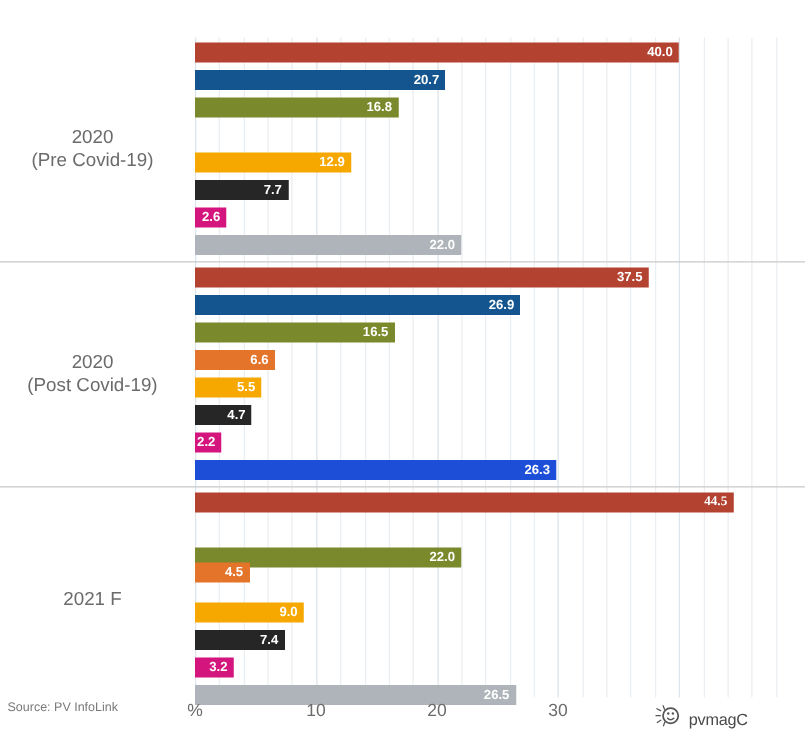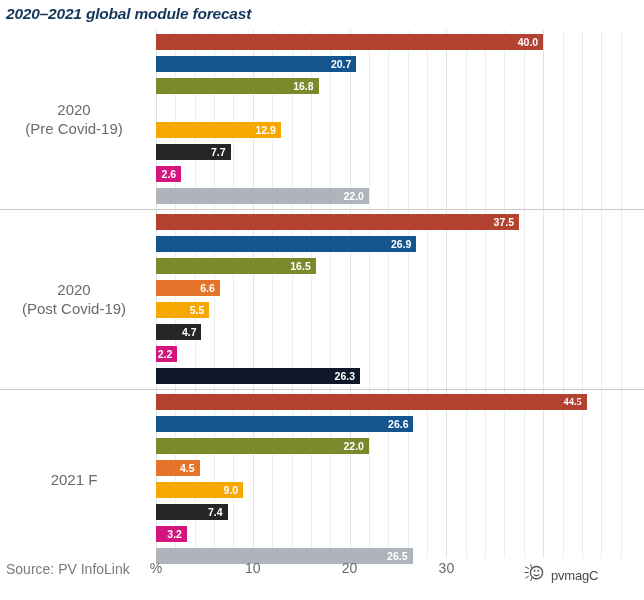"2020–2021 global module forecast" div { html: <div>2020–2021 global module forecast</div> -> none }
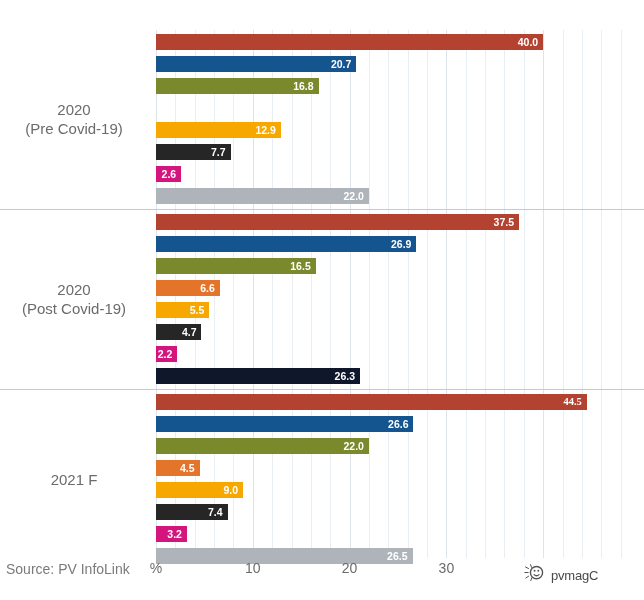"26.3" div.bar { background: #0f172a -> #1d4ed8; width: 204px -> 289px }
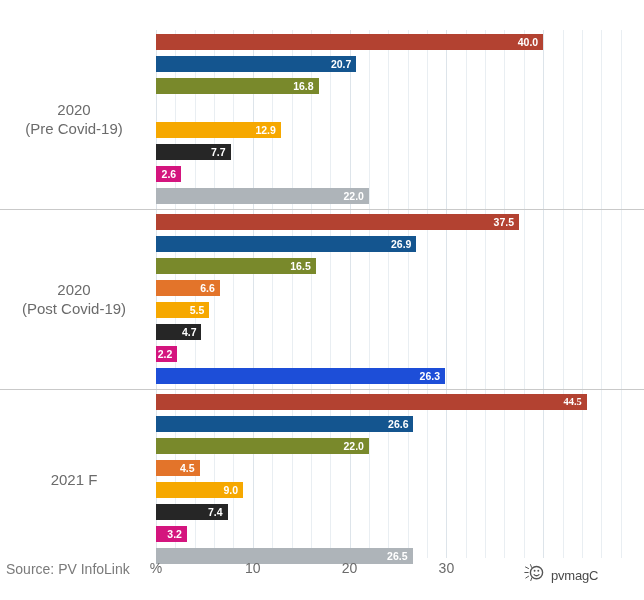"26.6" div.row { html: <div> <div> <div> <span>26.6</span> </div> </div> </div> -> none }
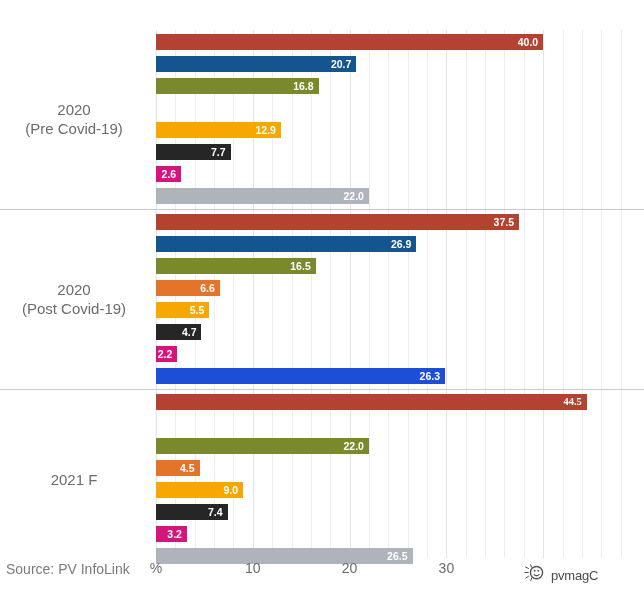"4.5" div.row { top: 66px -> 56px }
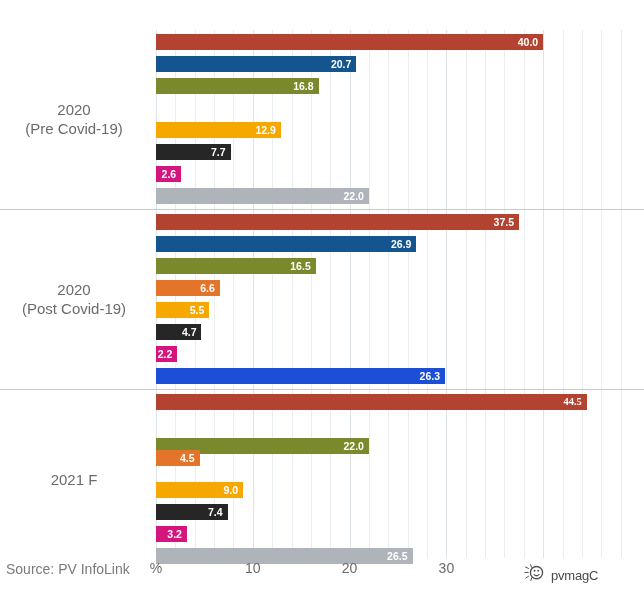"Source: PV InfoLink" #source { font-size: 14px -> 10px }
